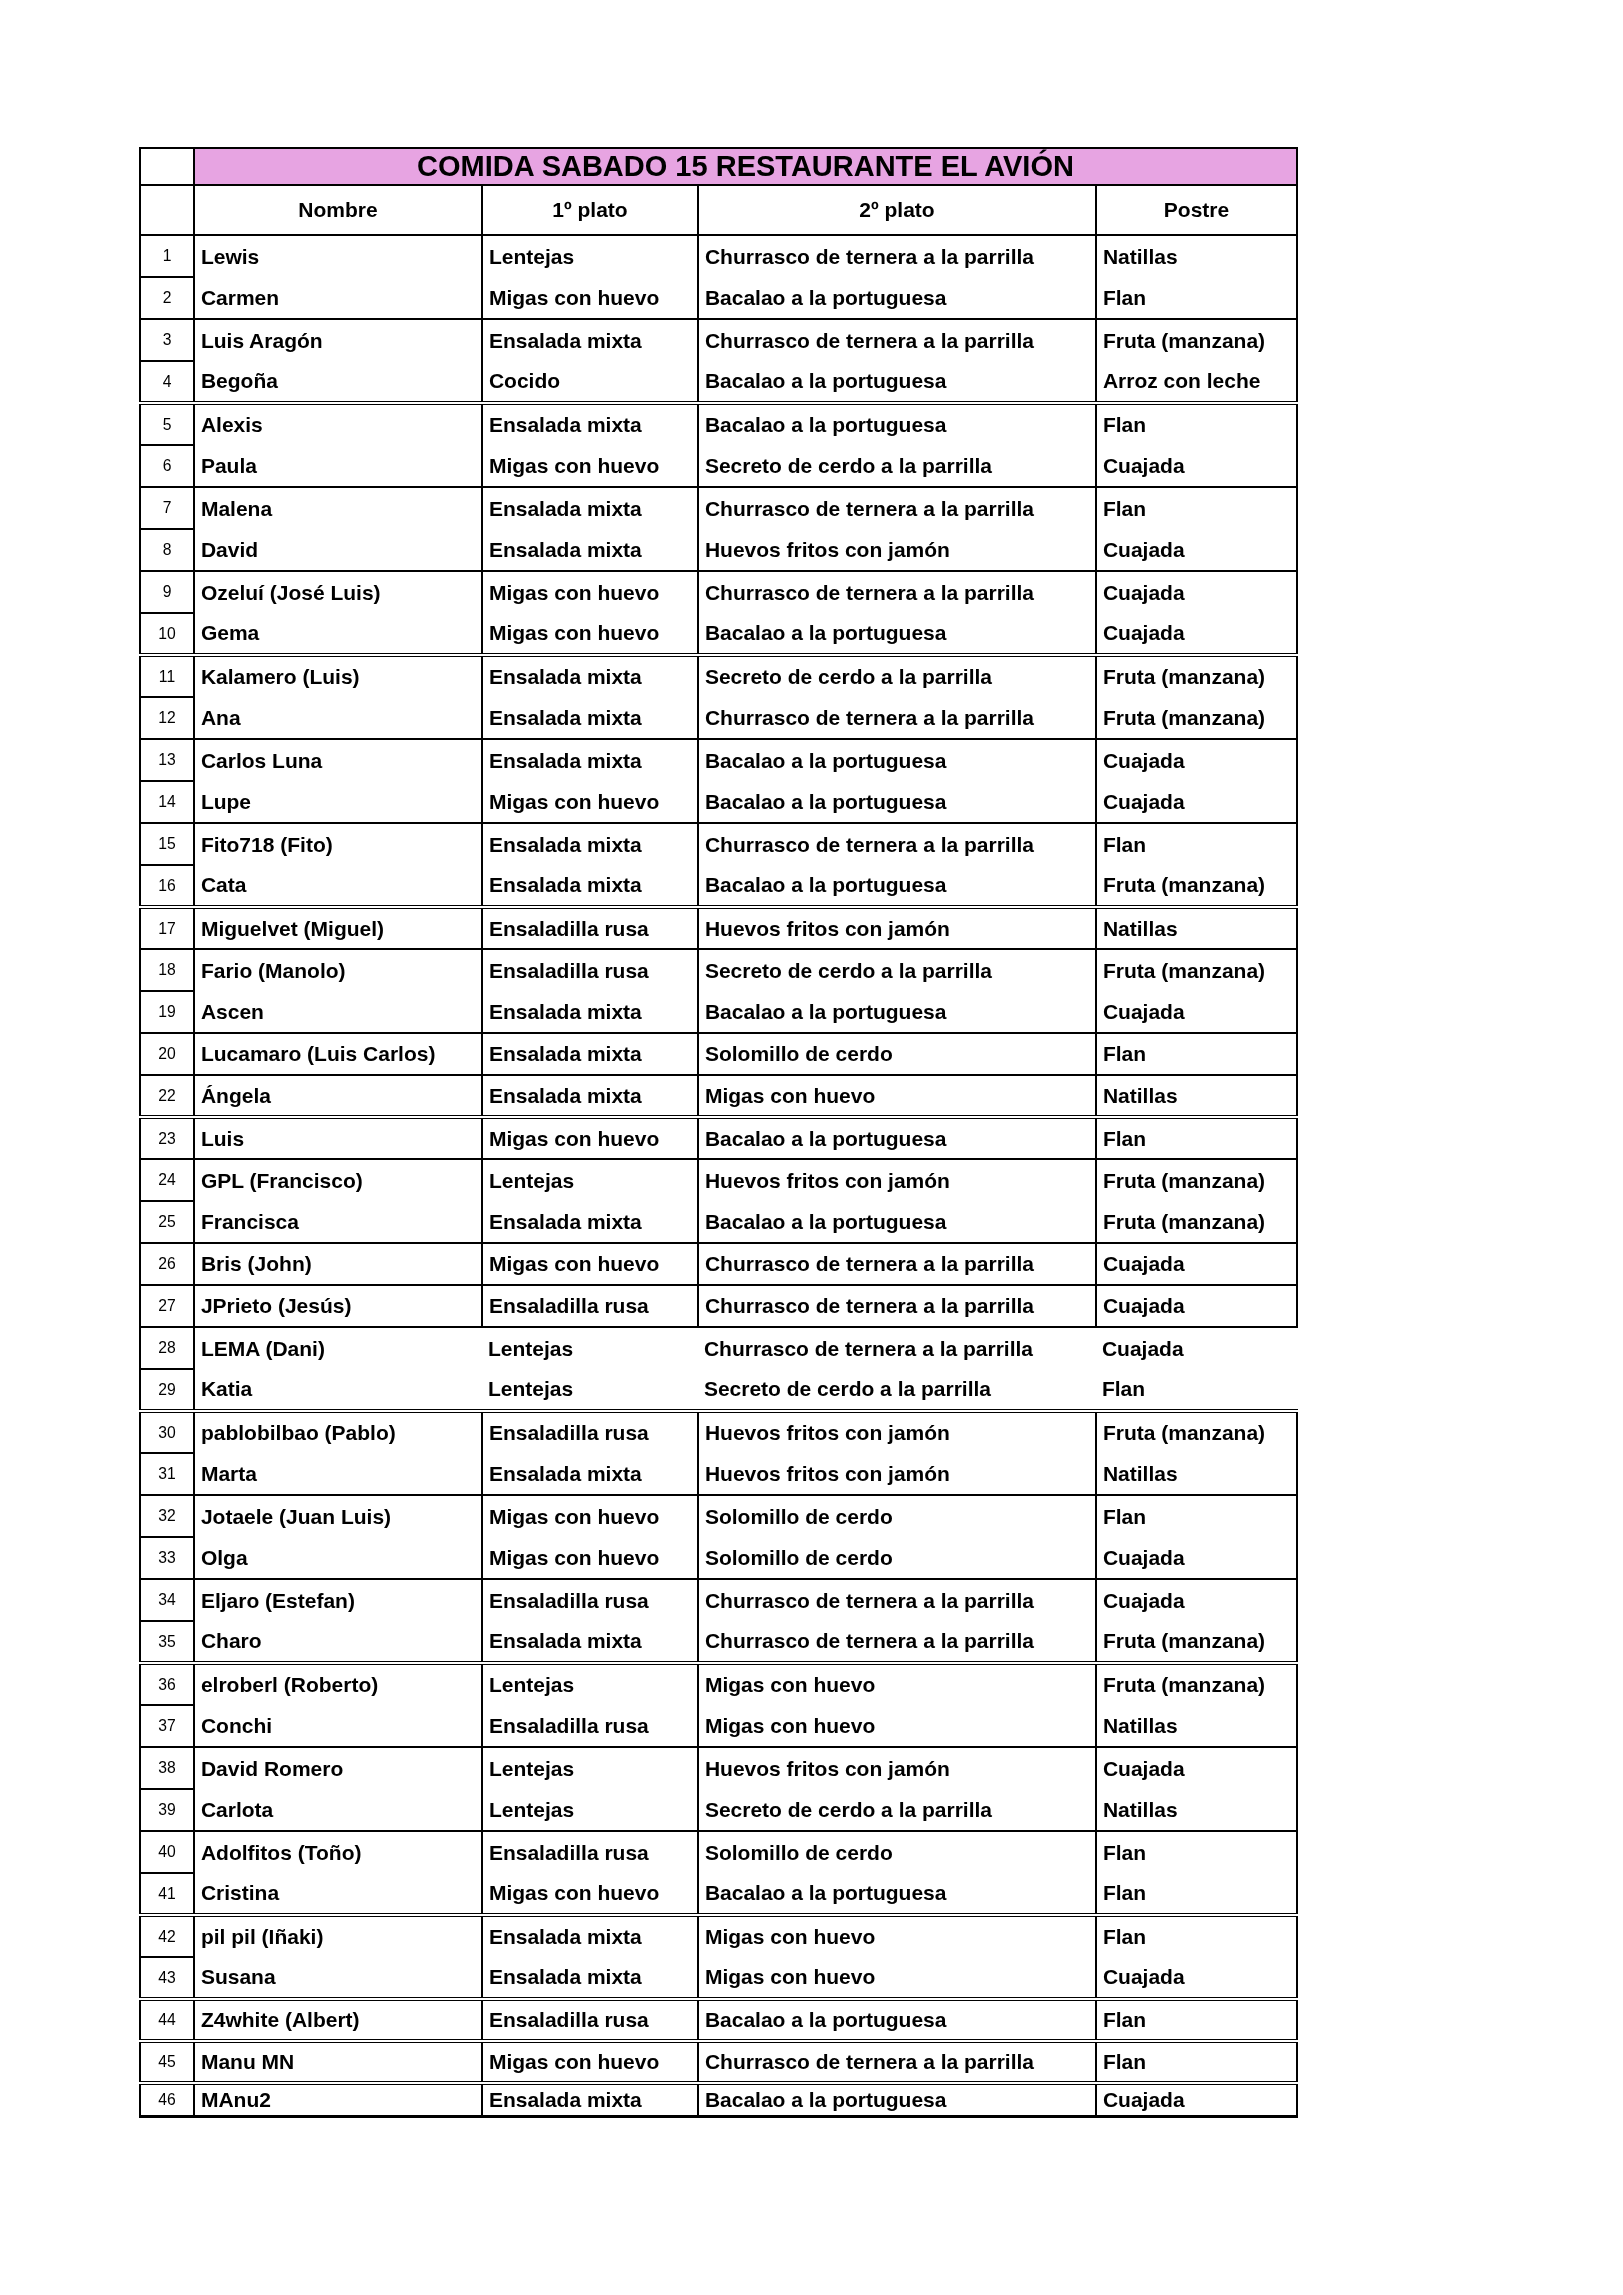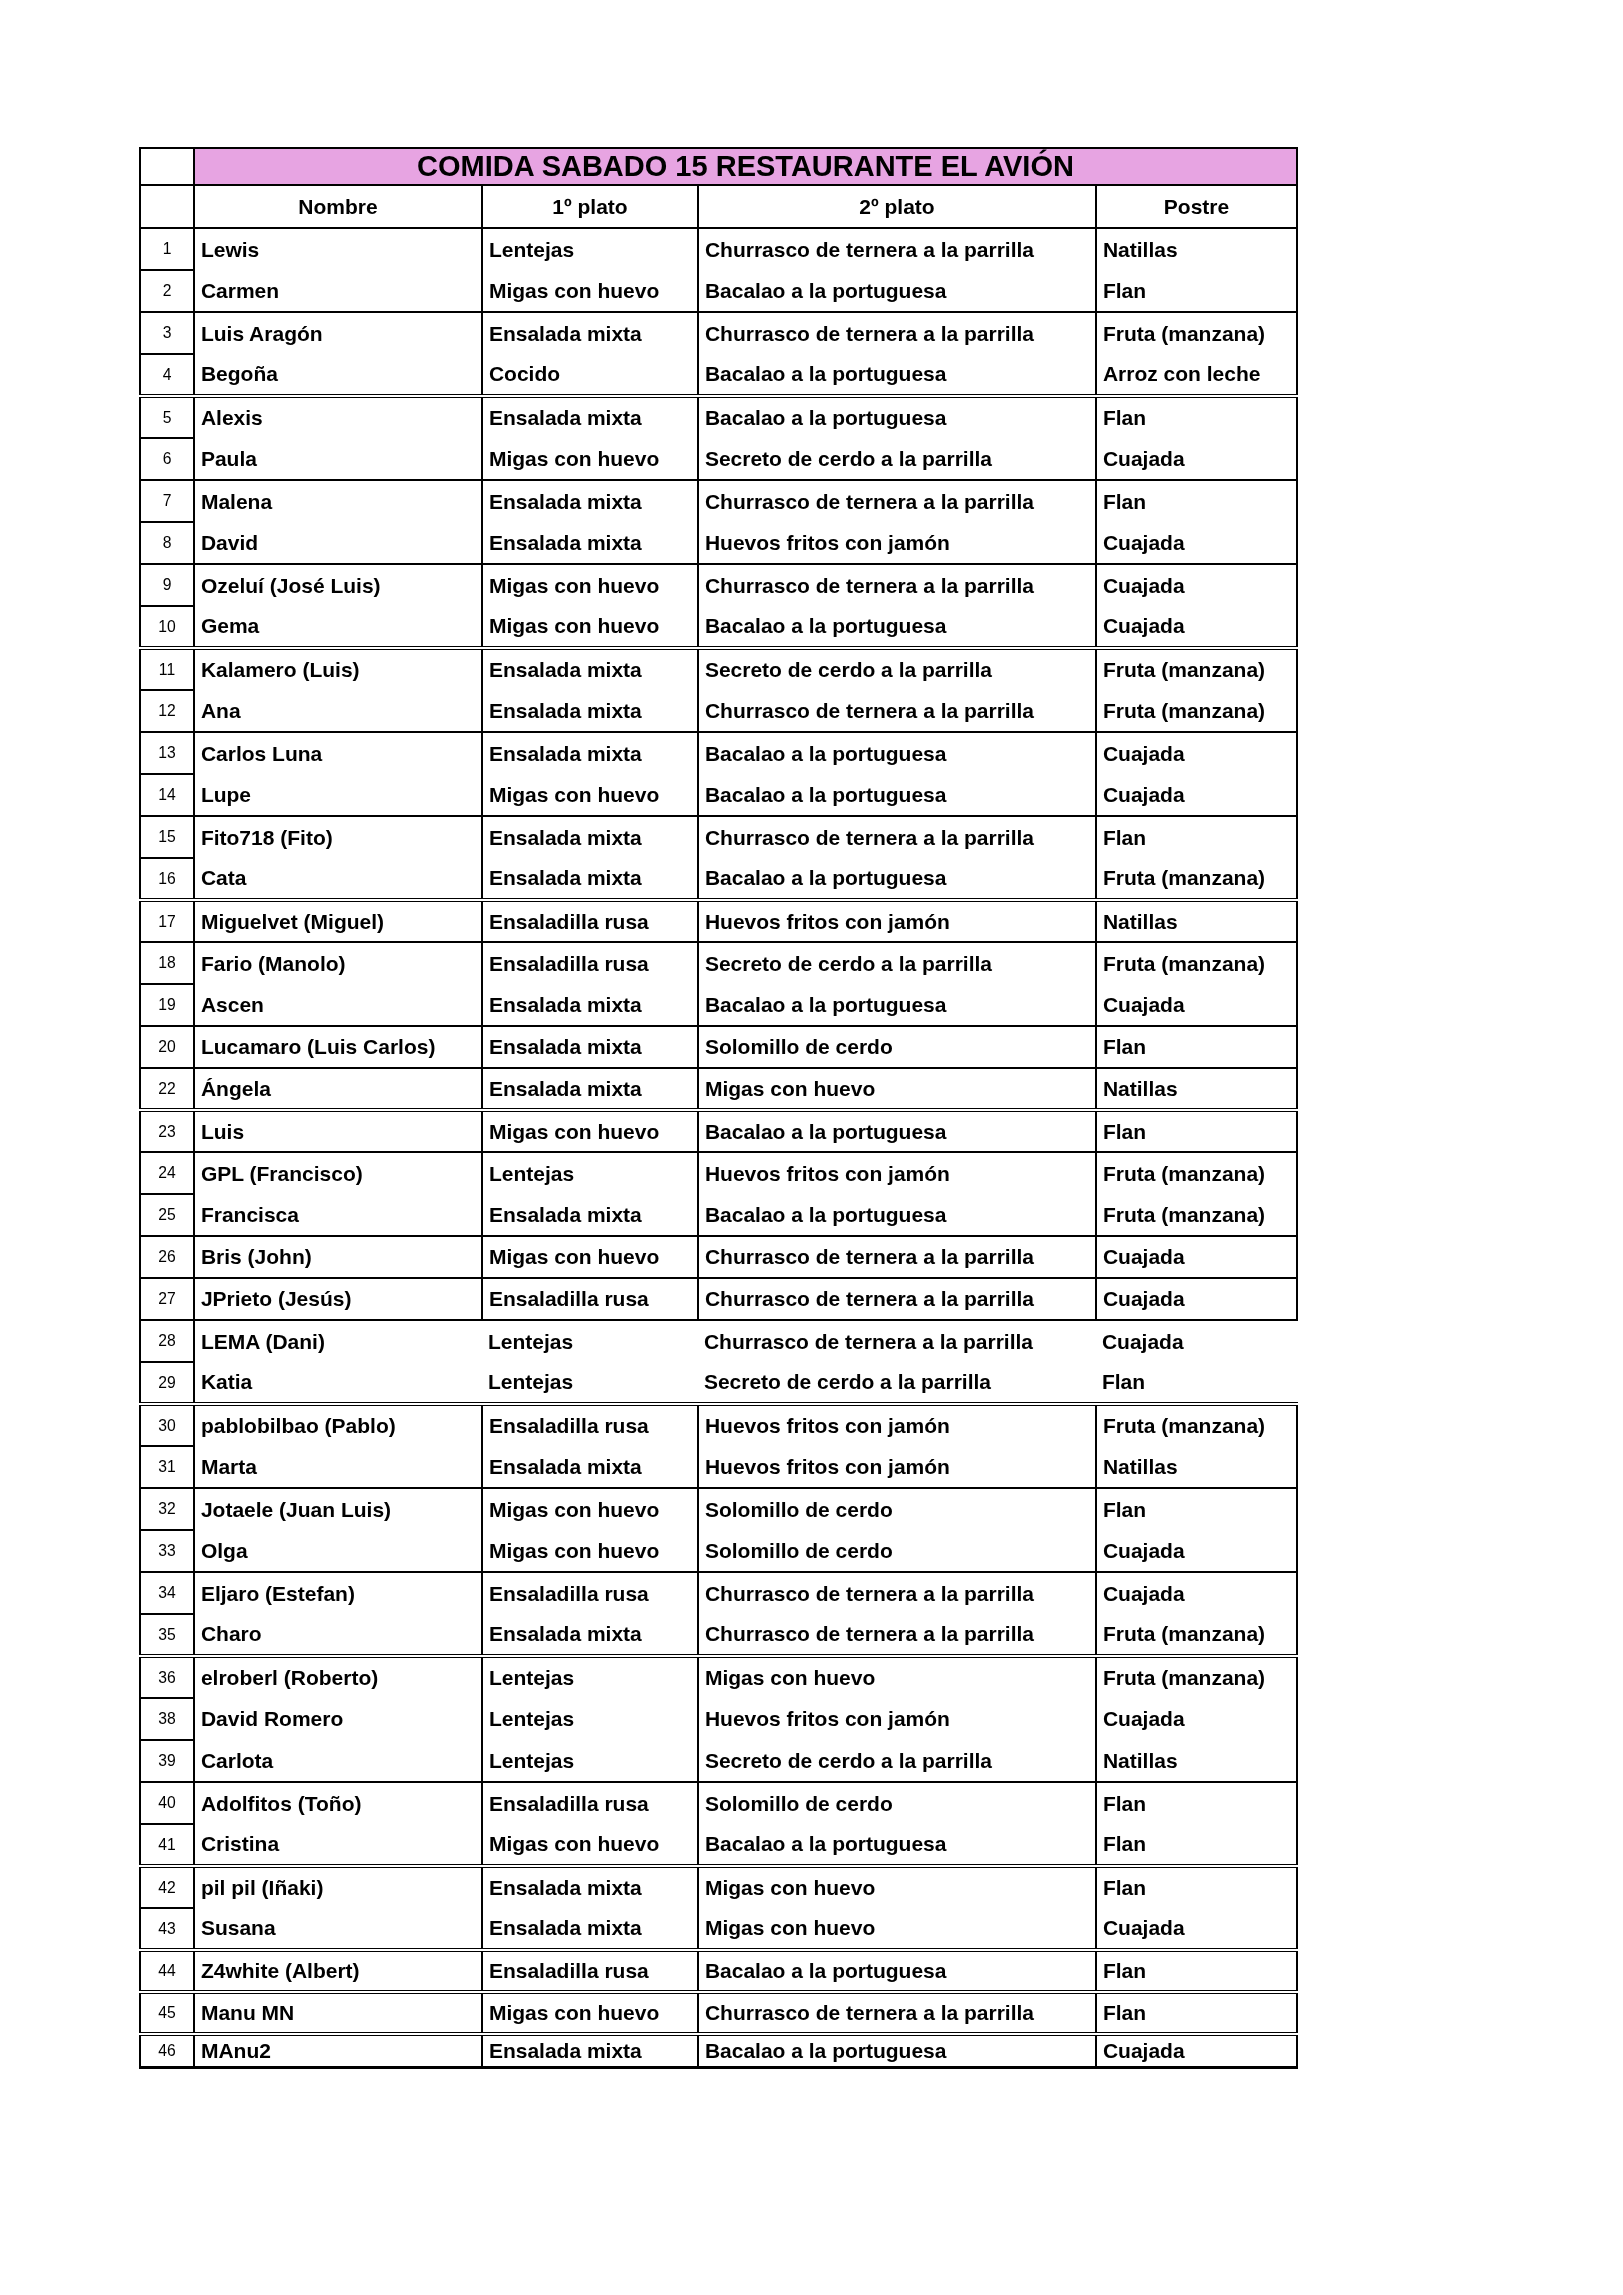"Nombre" tr.header-row { height: 43px -> 50px }
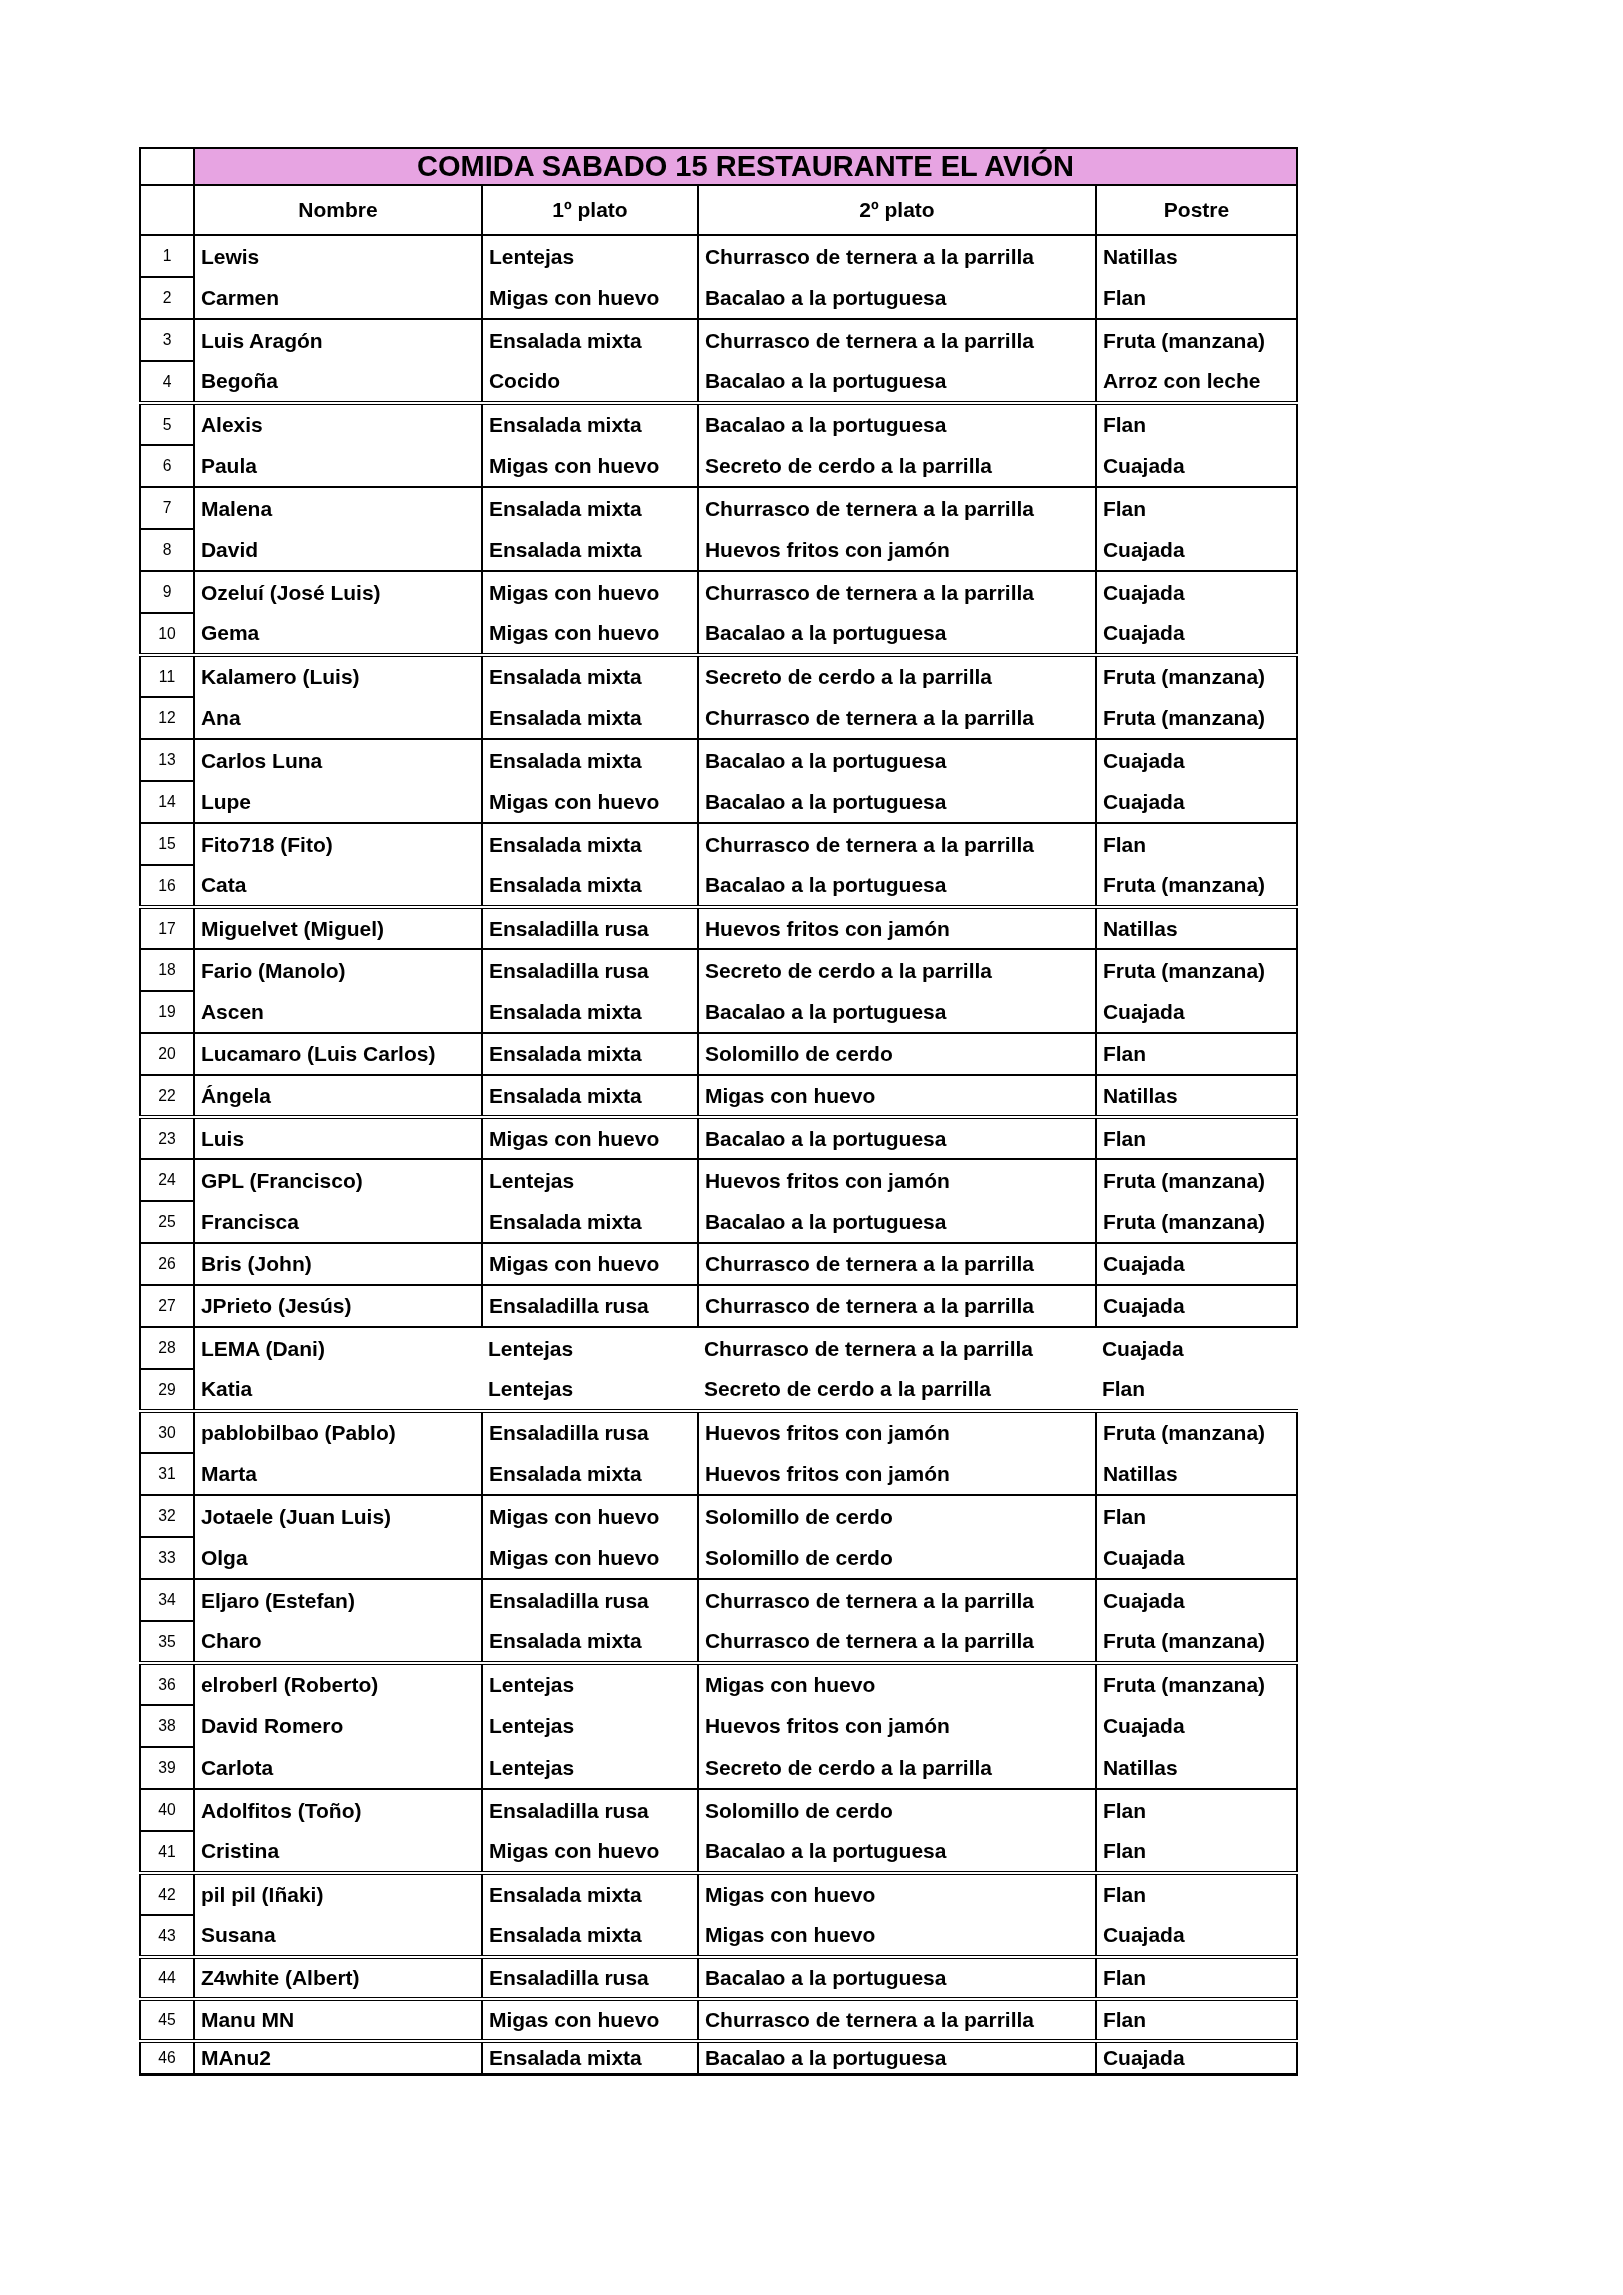"37" tr.sep-thin { html: none -> <tr> <td>37</td> <td>Conchi</td> <td>Ensaladilla rusa</td> <td>Migas con huevo</td> <td>Natillas</td> </tr> }
